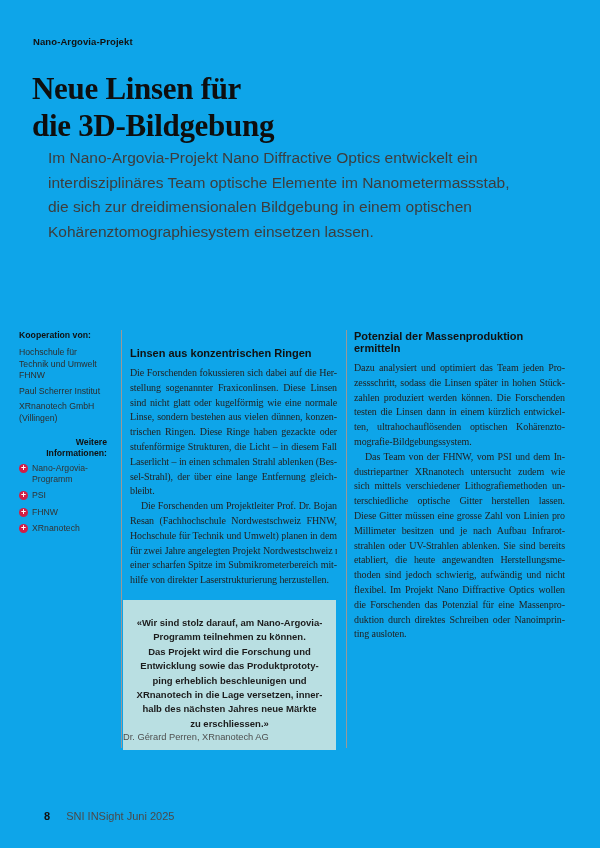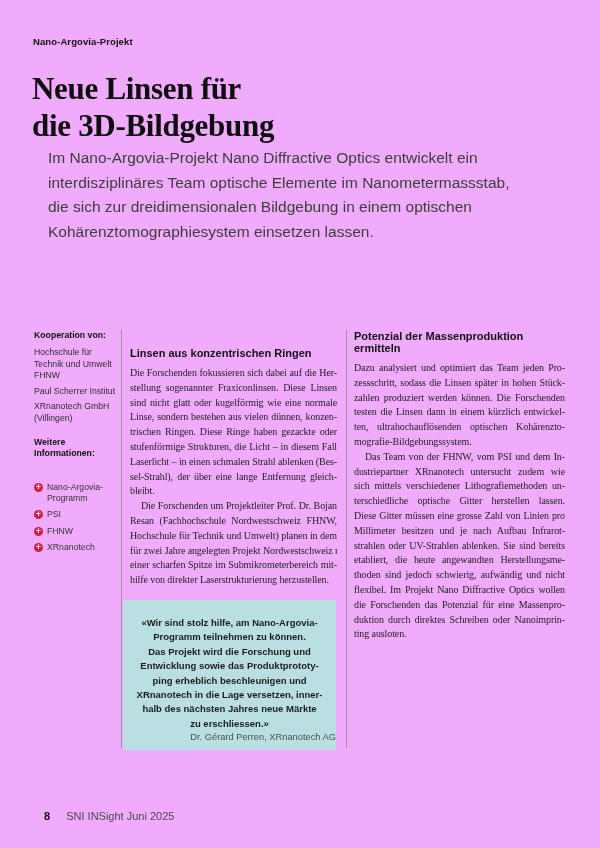"Nano-Argovia-Projekt" .page { background: #f0abfc -> #0ea5e9 }
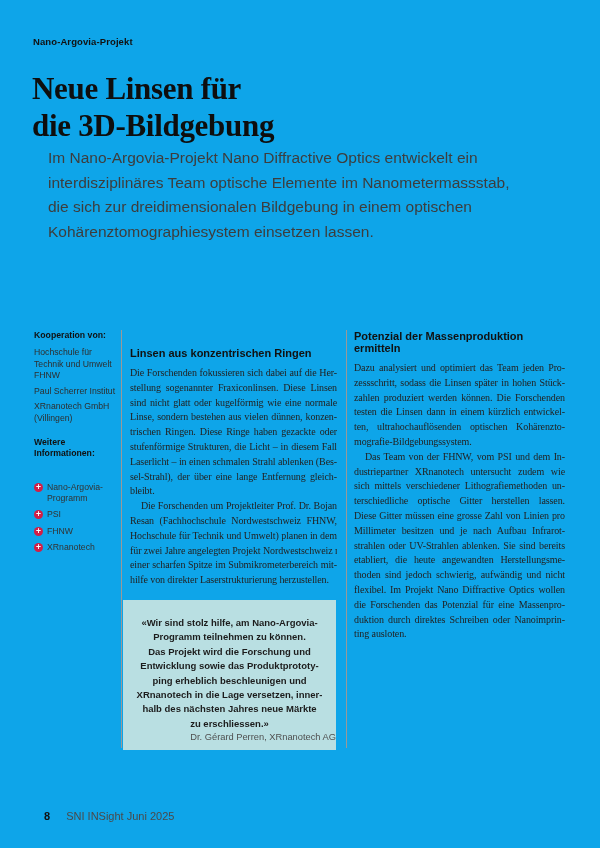"Kooperation von:" .sidebar { left: 34px -> 19px }
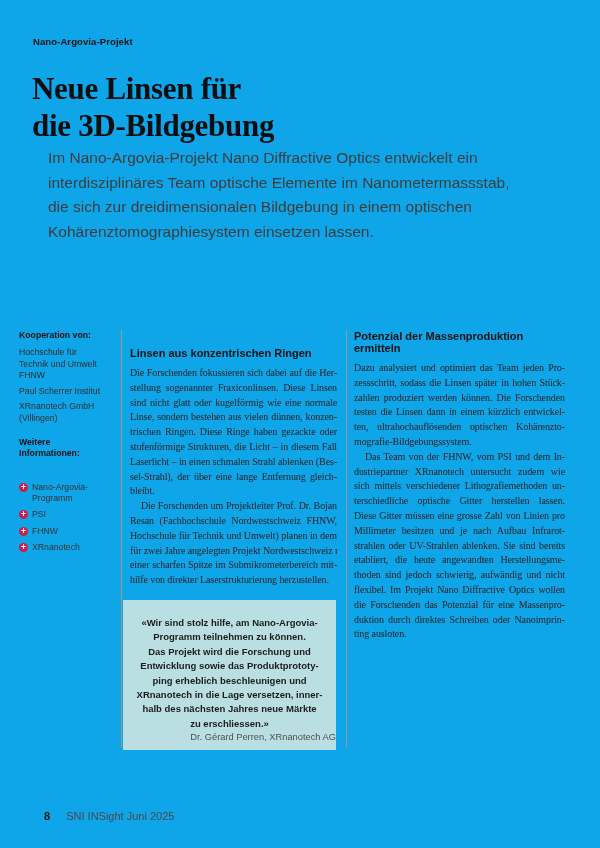"Weitere Informationen:" .side-h2 { margin-bottom: 22px -> 3px; text-align: none -> right }
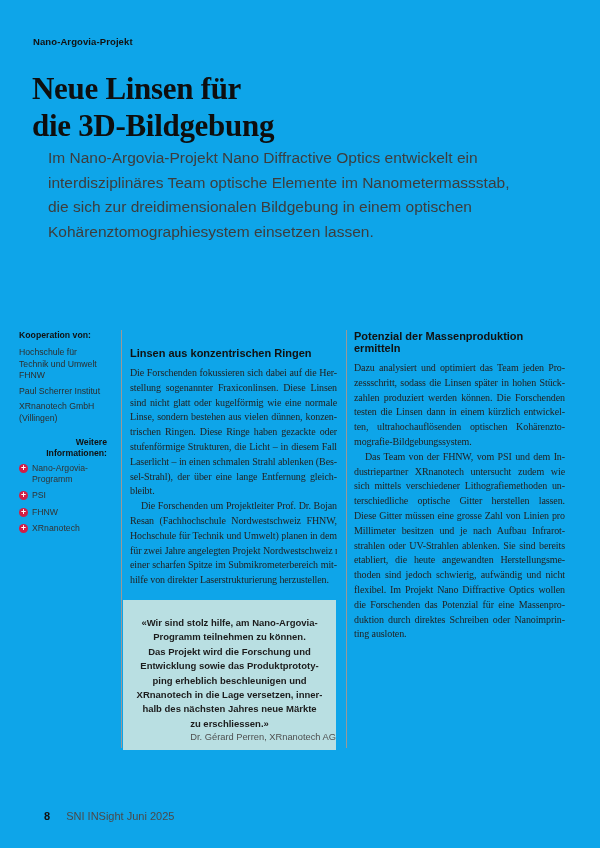"«Wir sind stolz hilfe, am" div.ln { text: hilfe -> darauf }
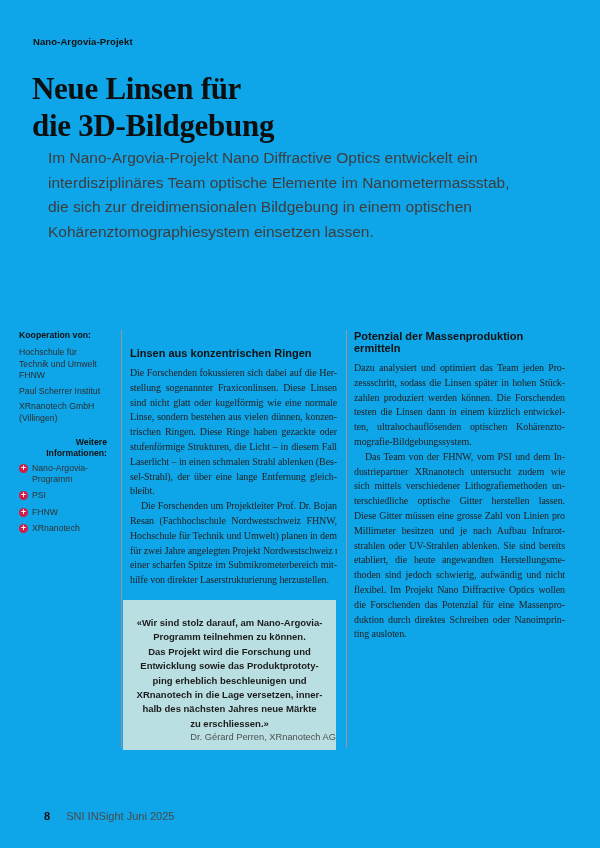"Dr. Gérard Perren, XRnanotech AG" .quote-attr { text-align: right -> left }
